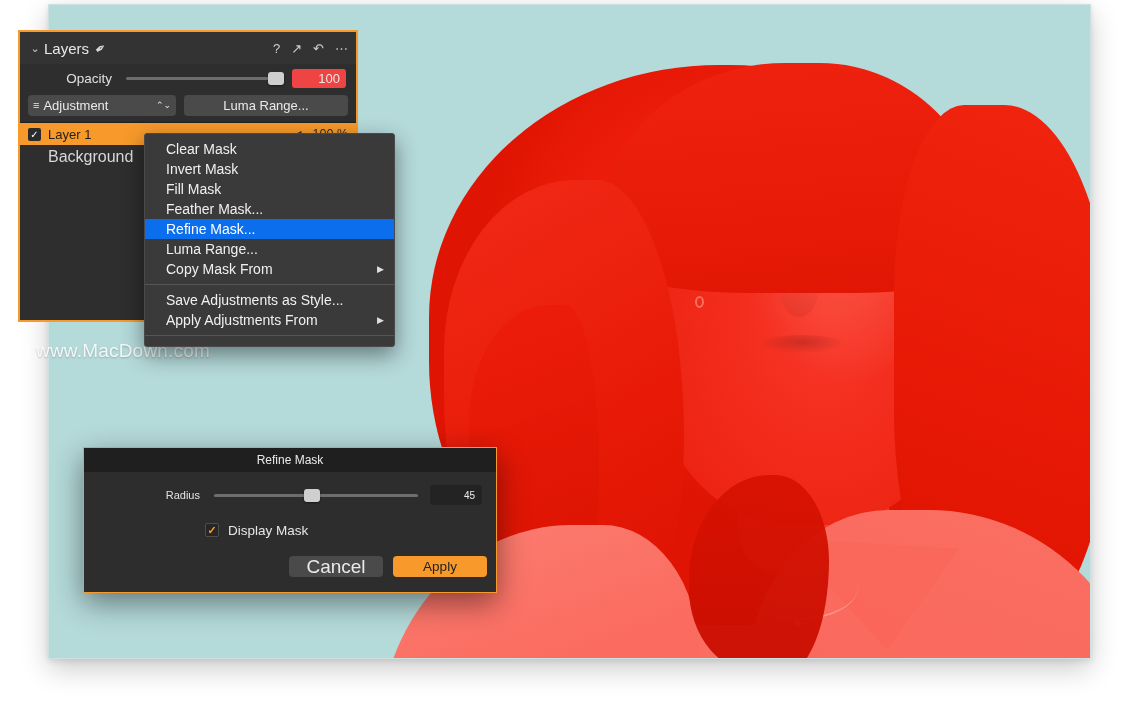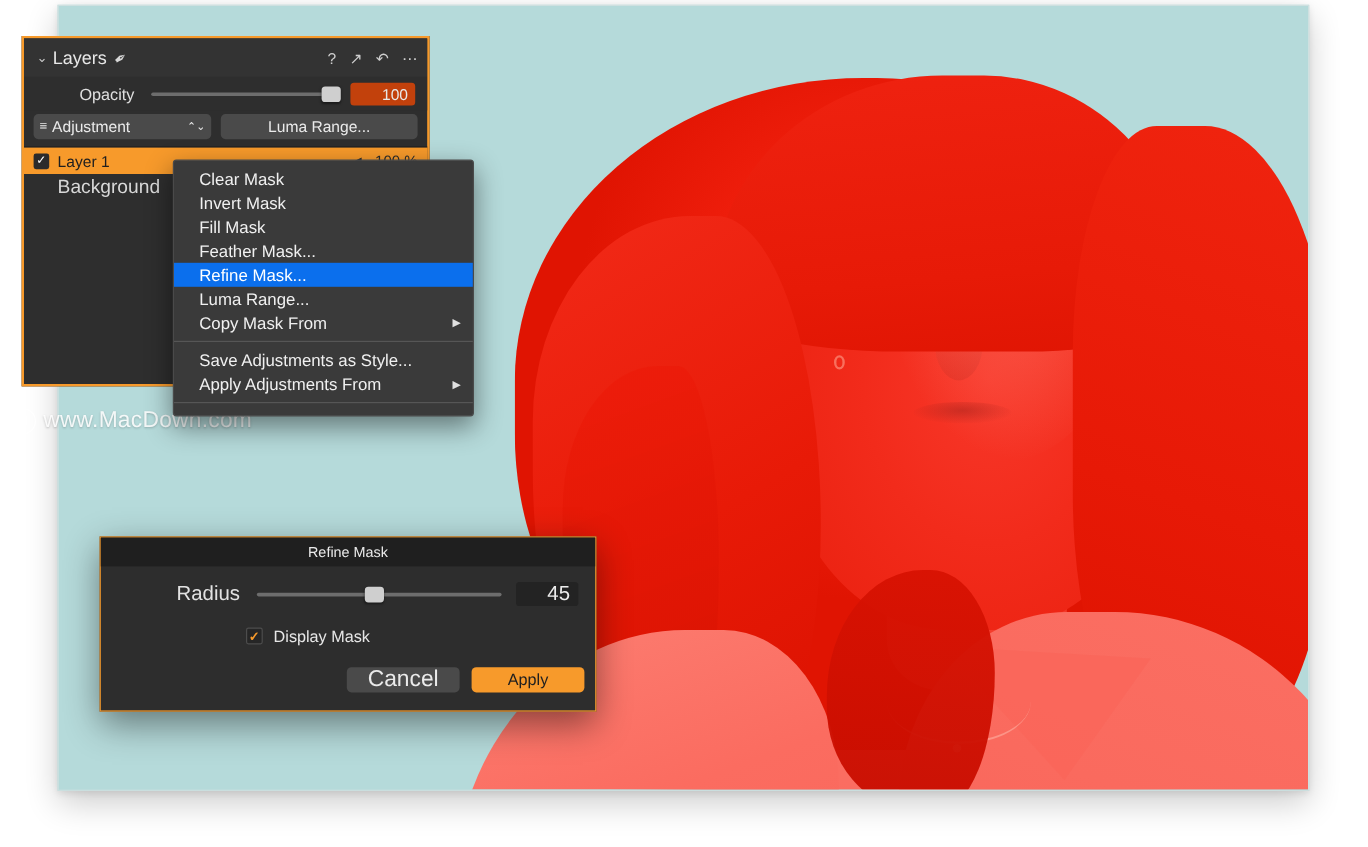"100" #opacity-value { background: #c2410c -> #ef4444 }
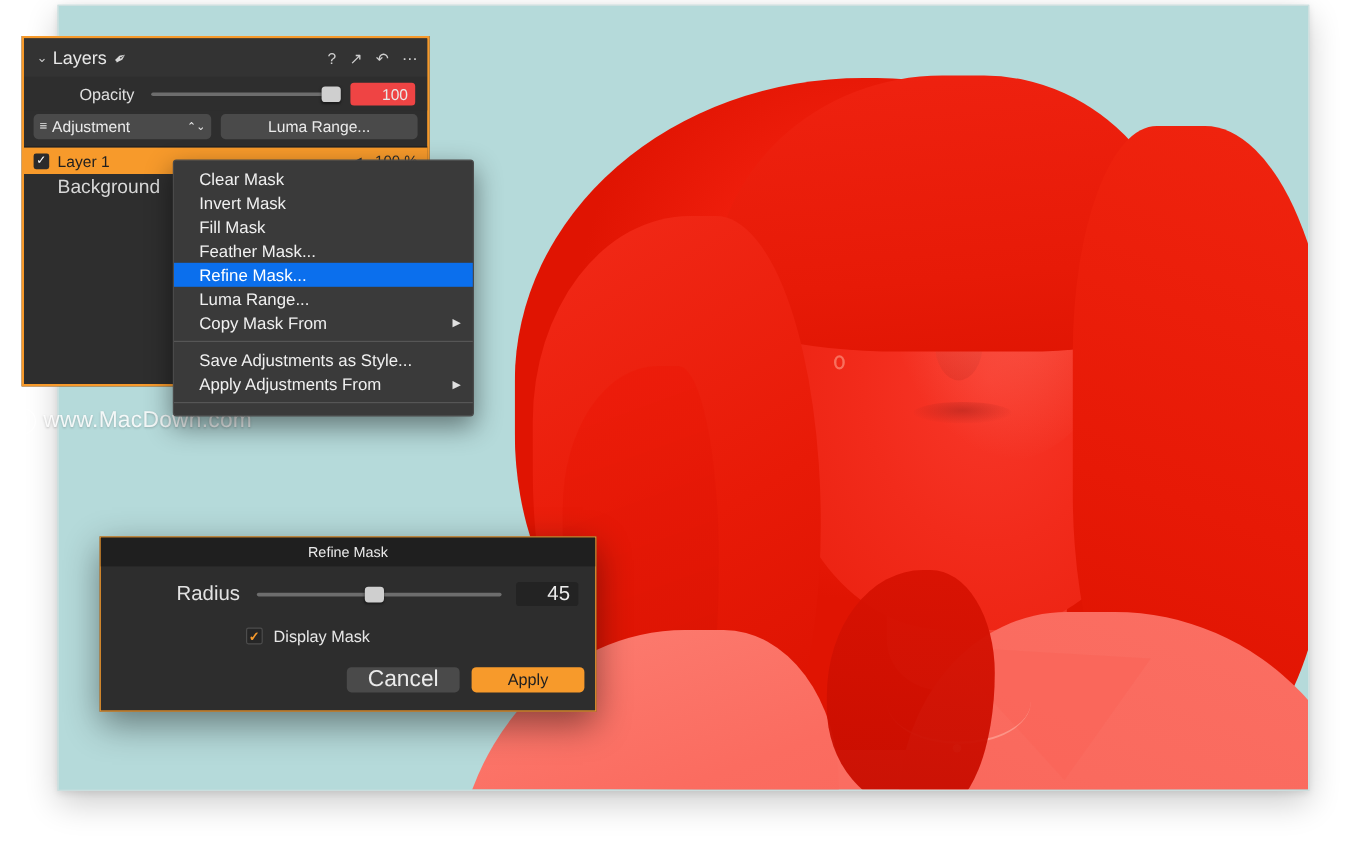"Radius" #radius-label { font-size: 17px -> 11px }
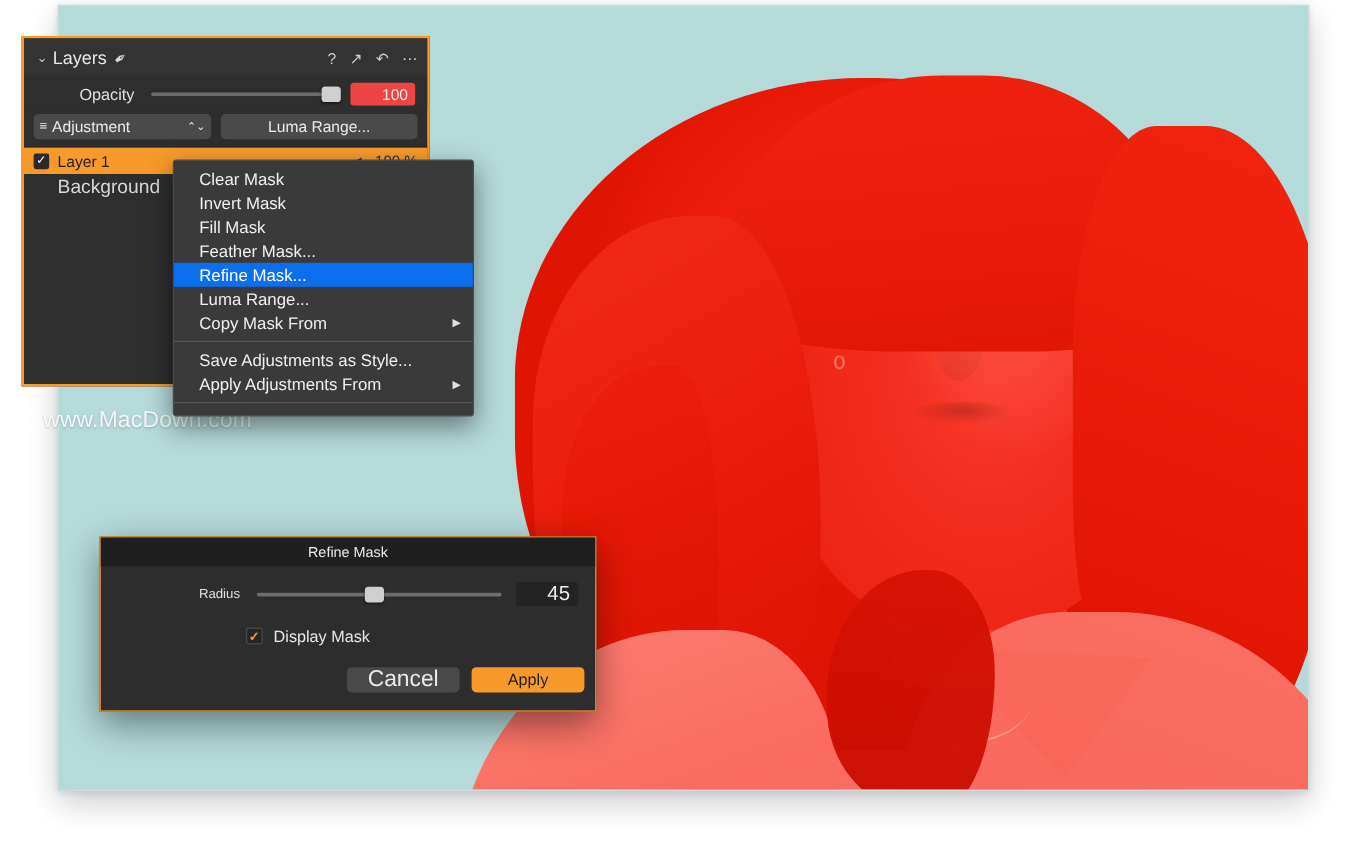"45" #radius-value { font-size: 17px -> 10px }
